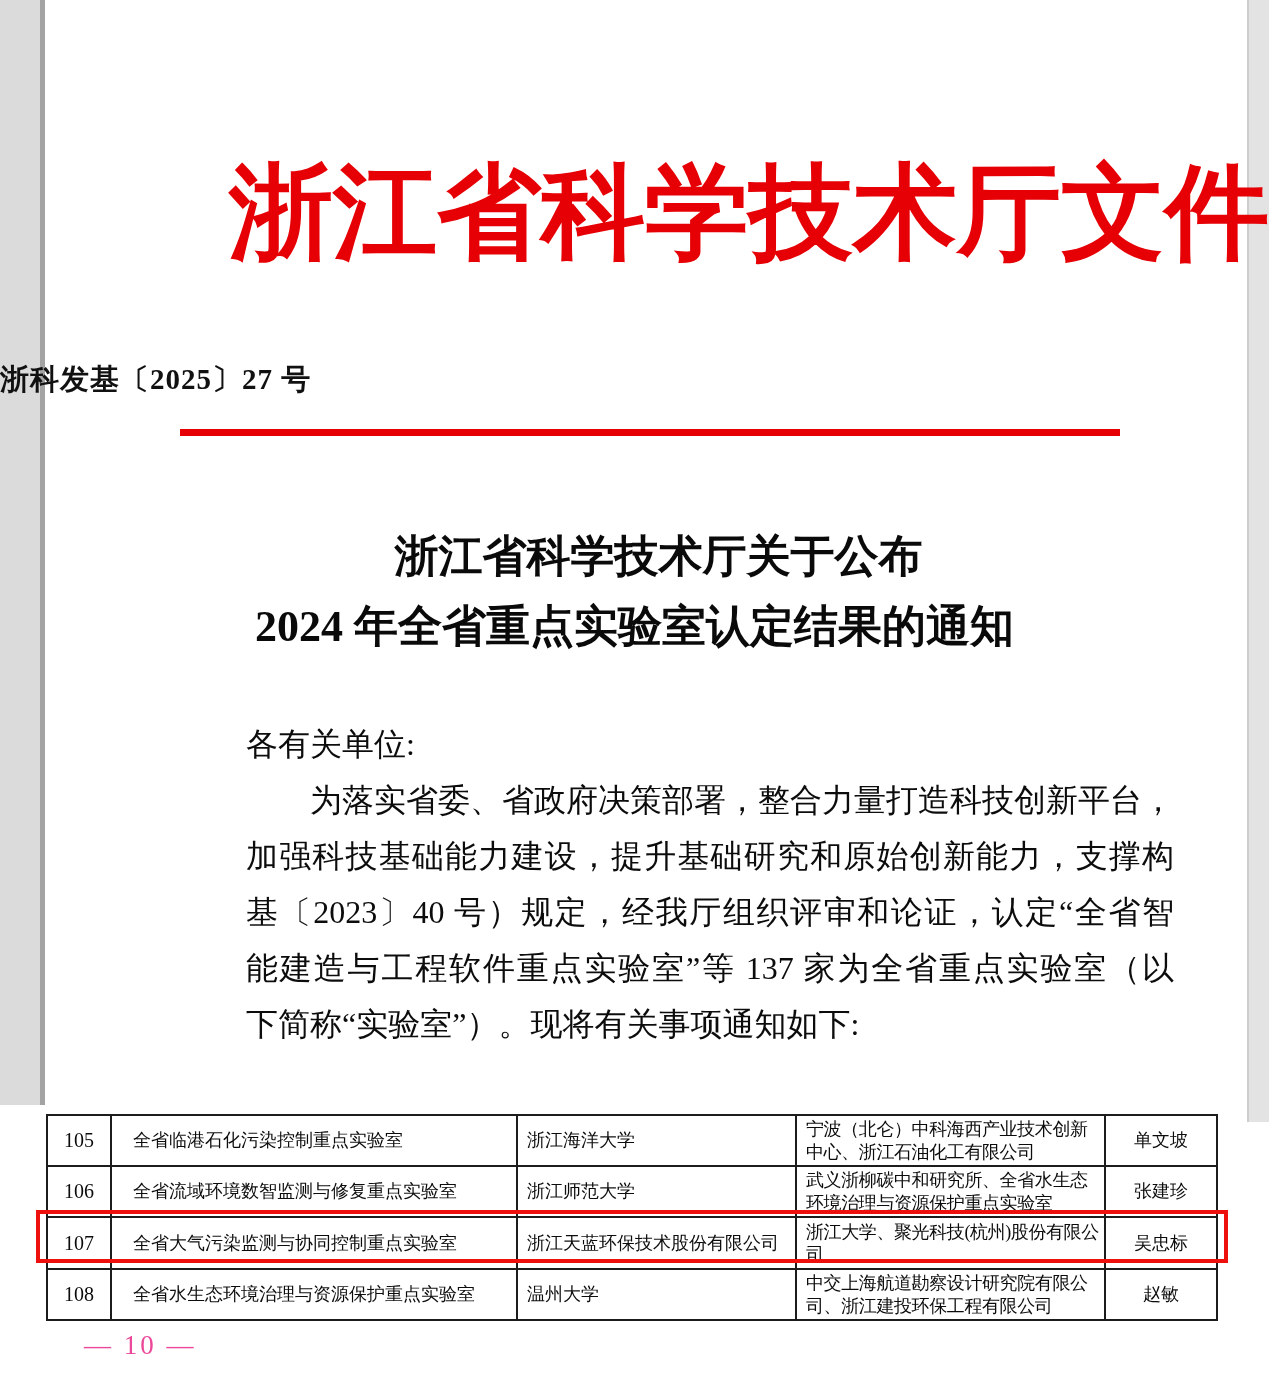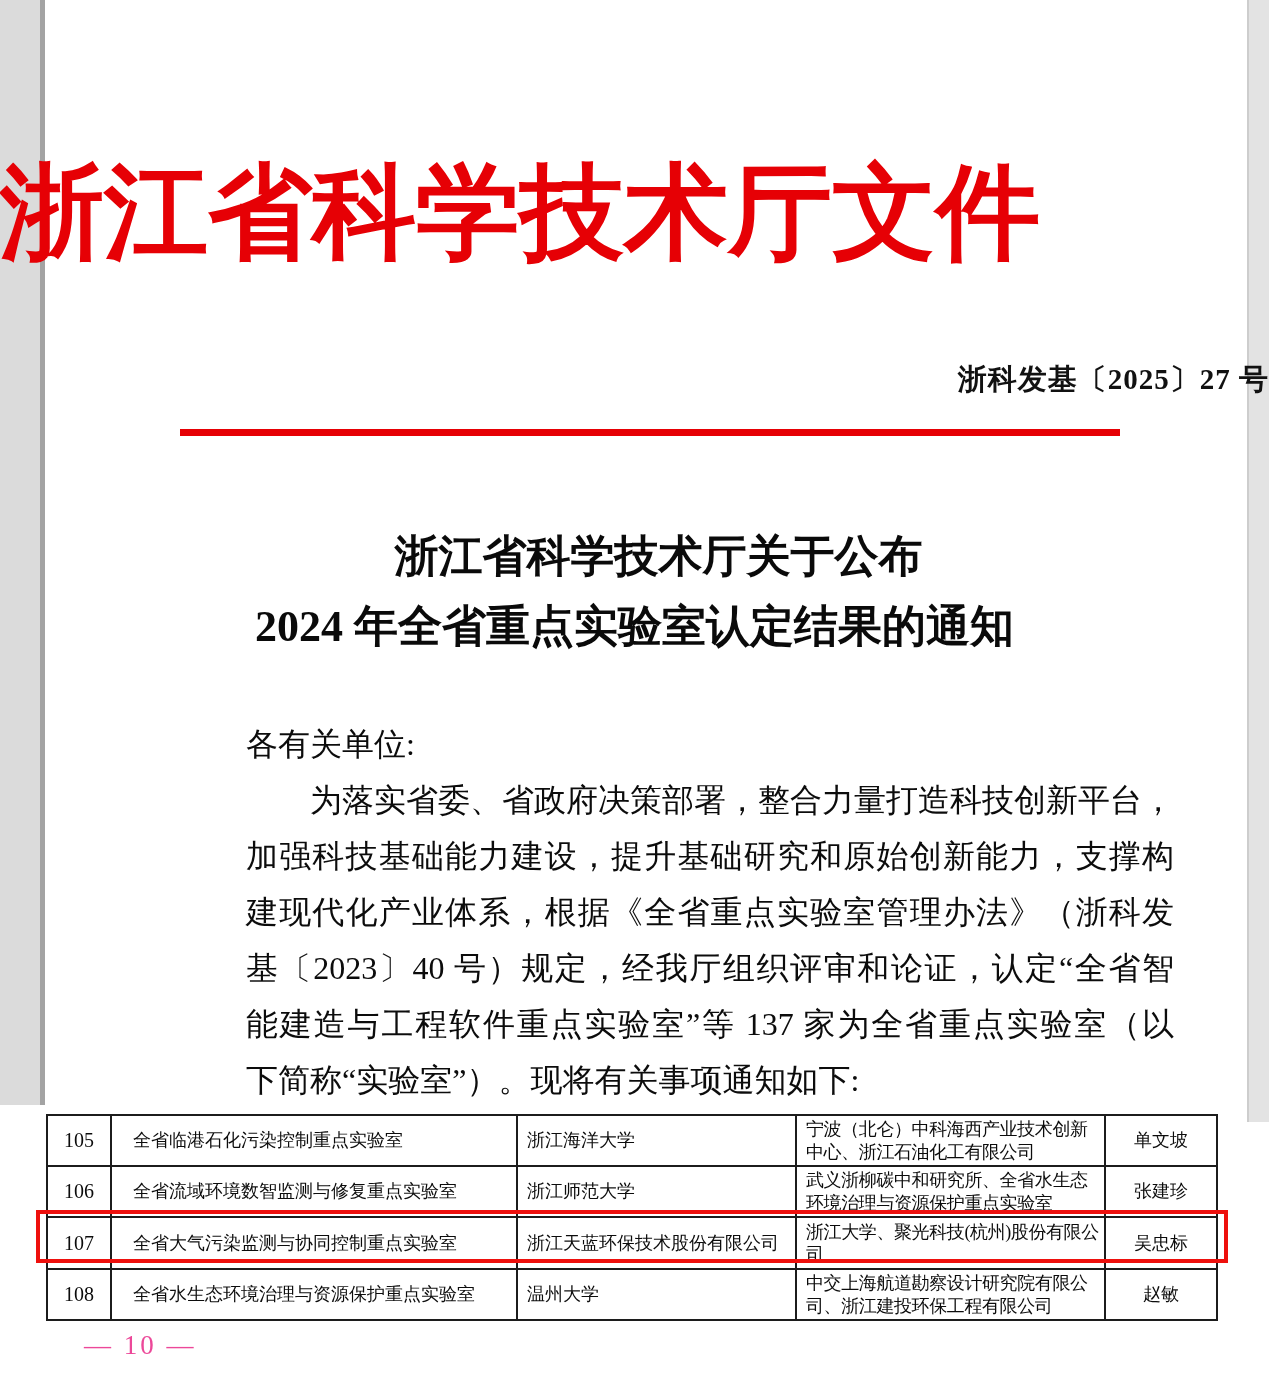"浙江省科学技术厅文件" .header-title { text-align: left -> right }
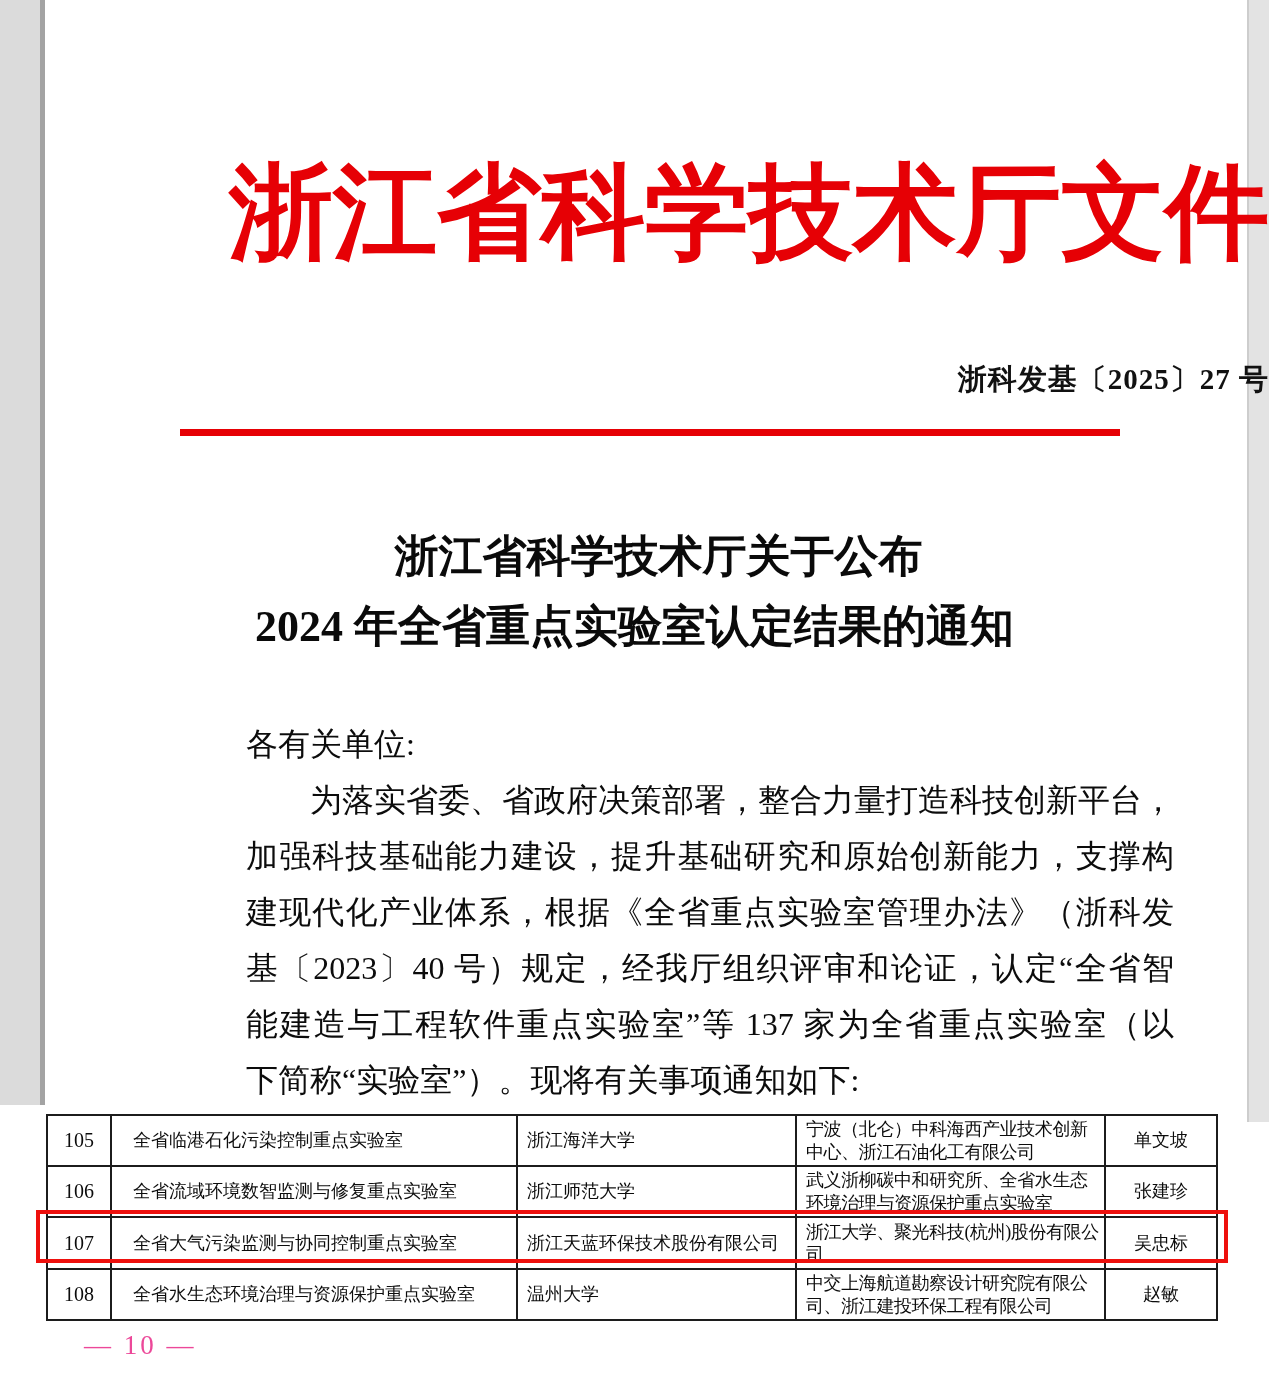"浙科发基〔2025〕27 号" .doc-number { text-align: right -> left }
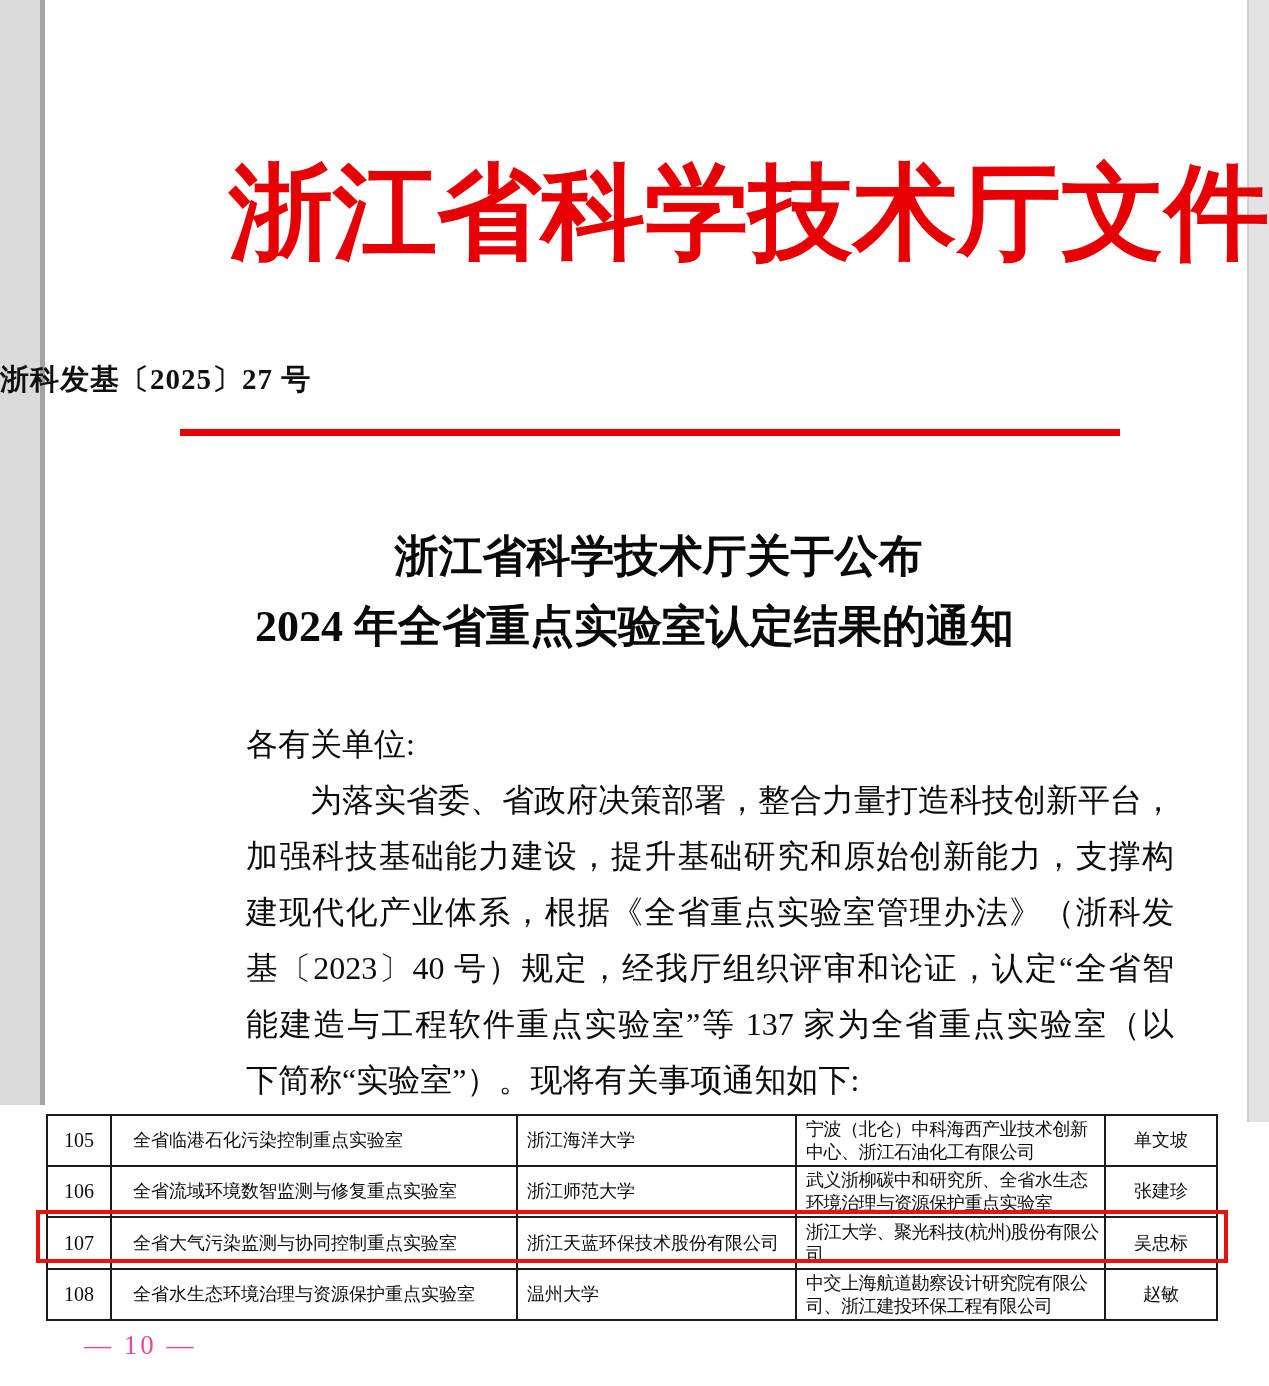"建现代化产业体系，根据《全省重点实验室管理办法》（浙科发" div.body-line { html: <div>建现代化产业体系，根据《全省重点实验室管理办法》（浙科发</div> -> none }
